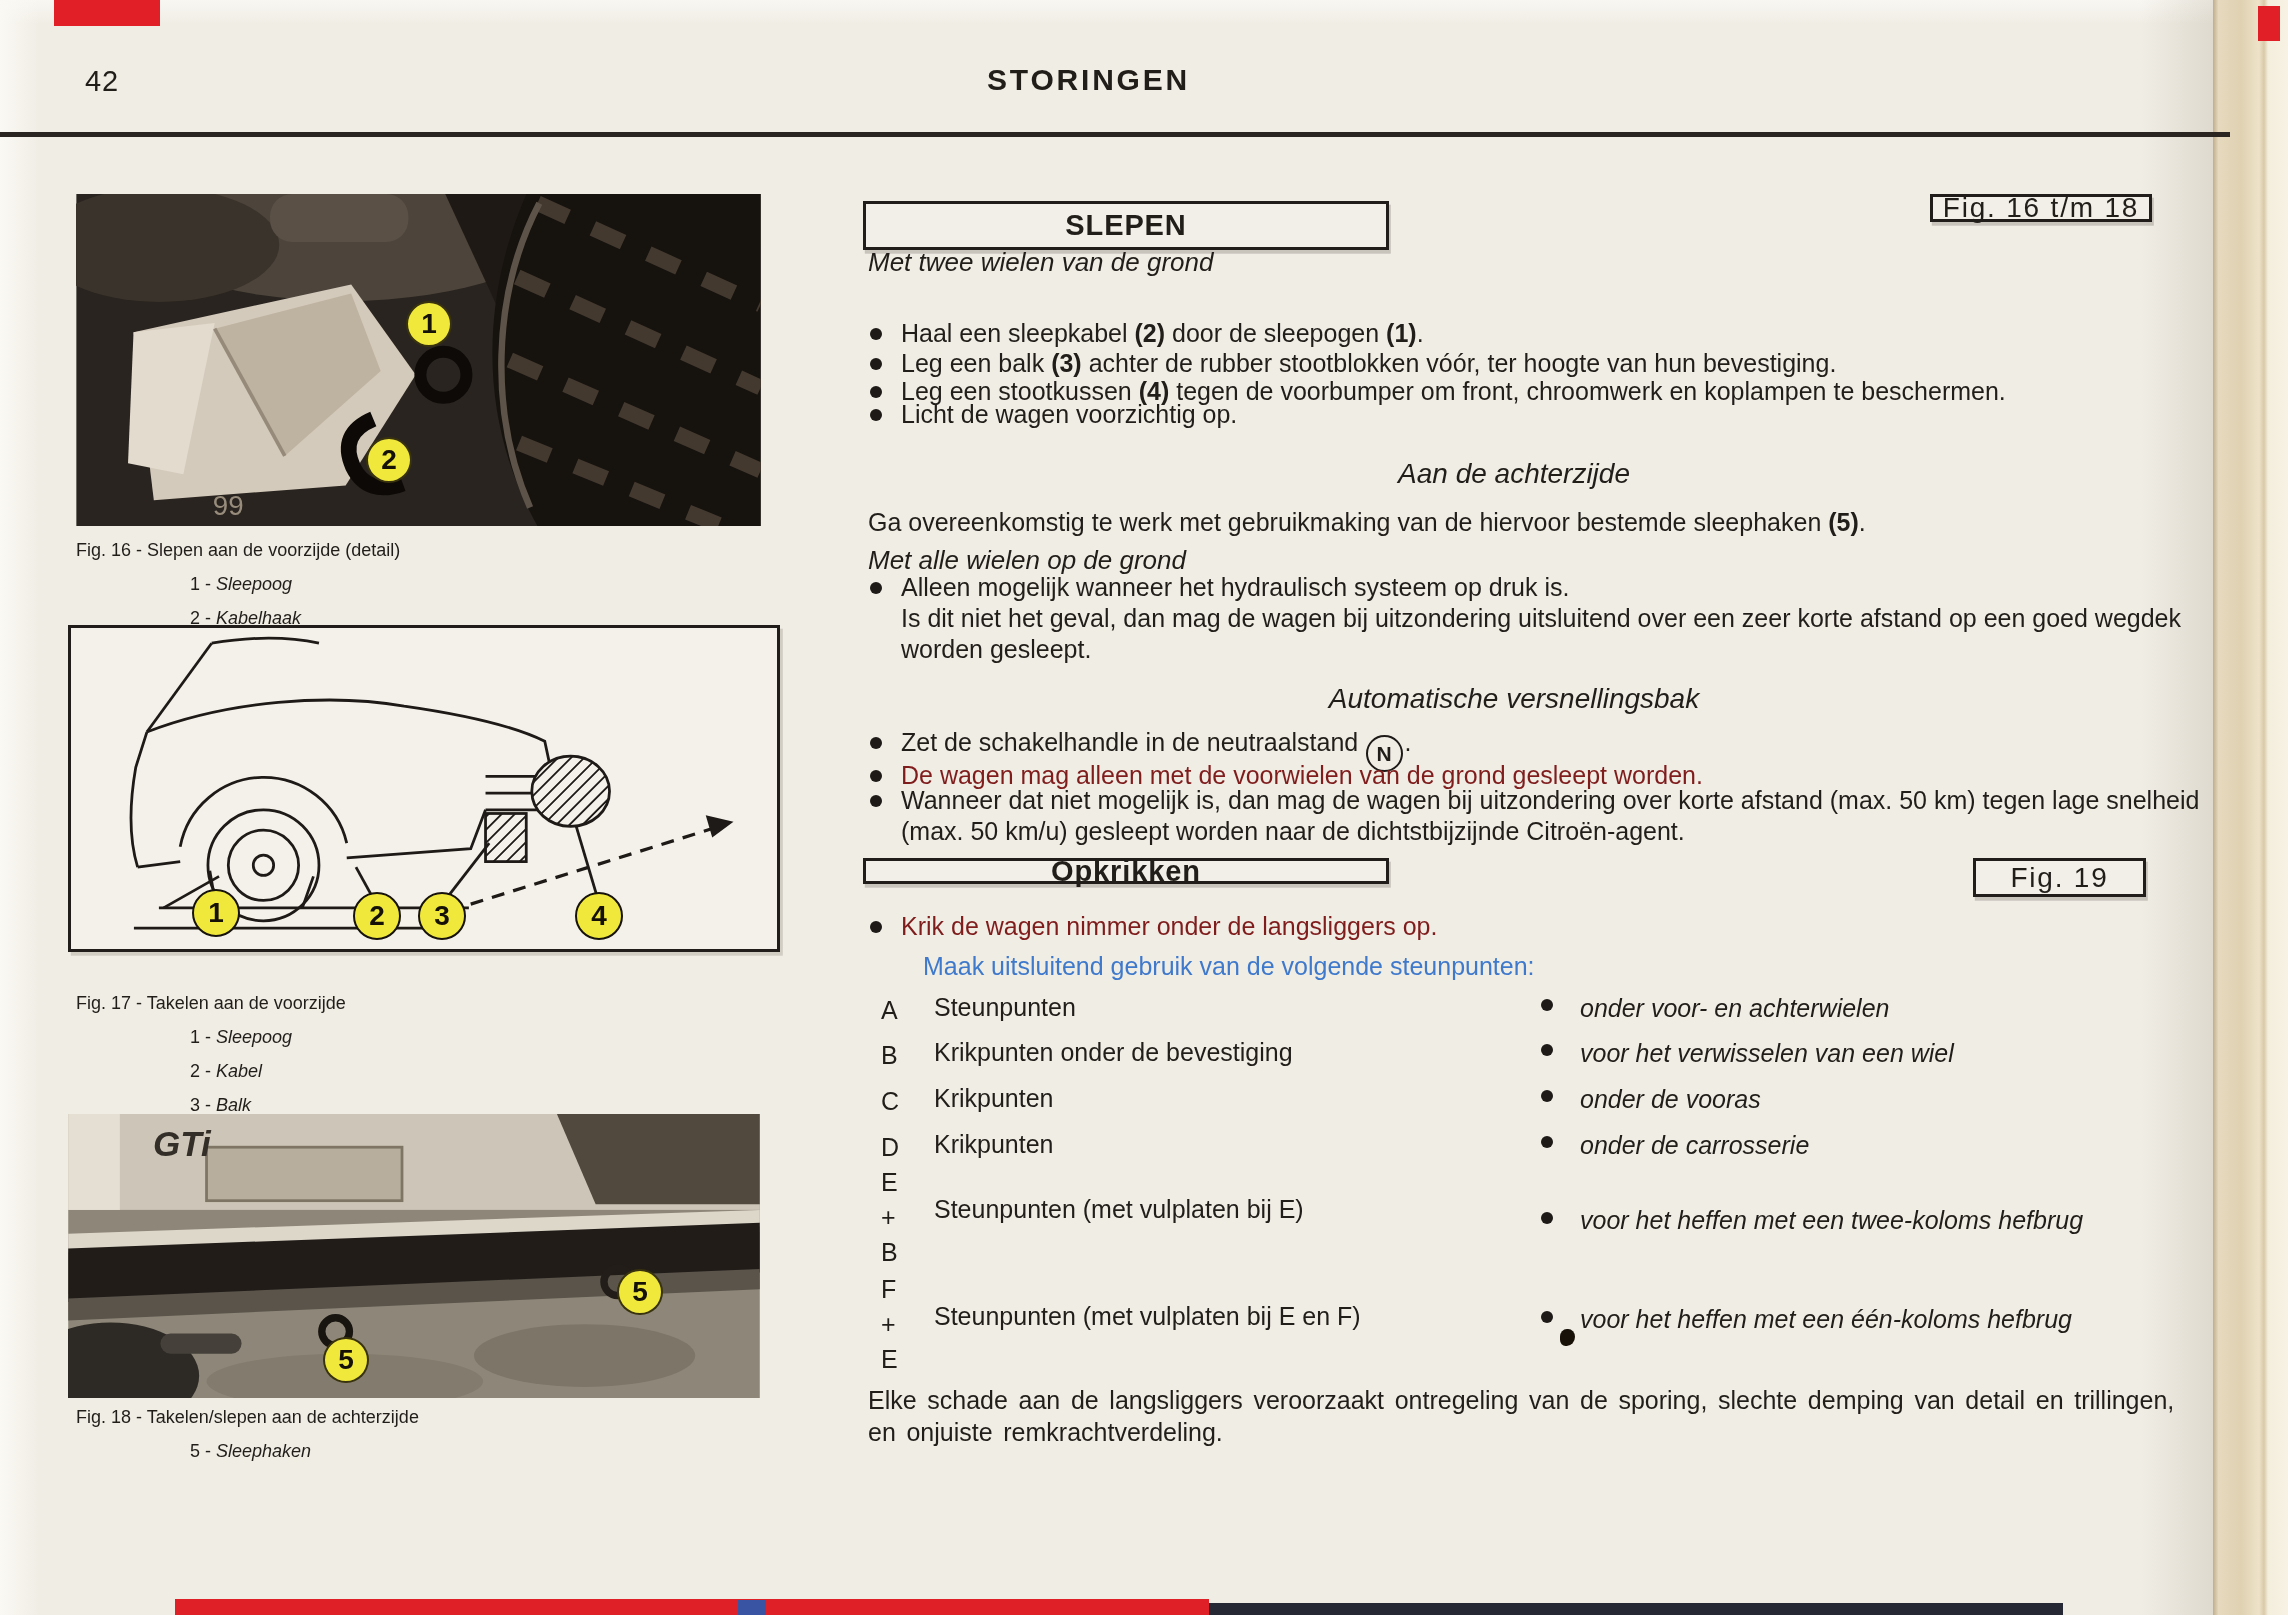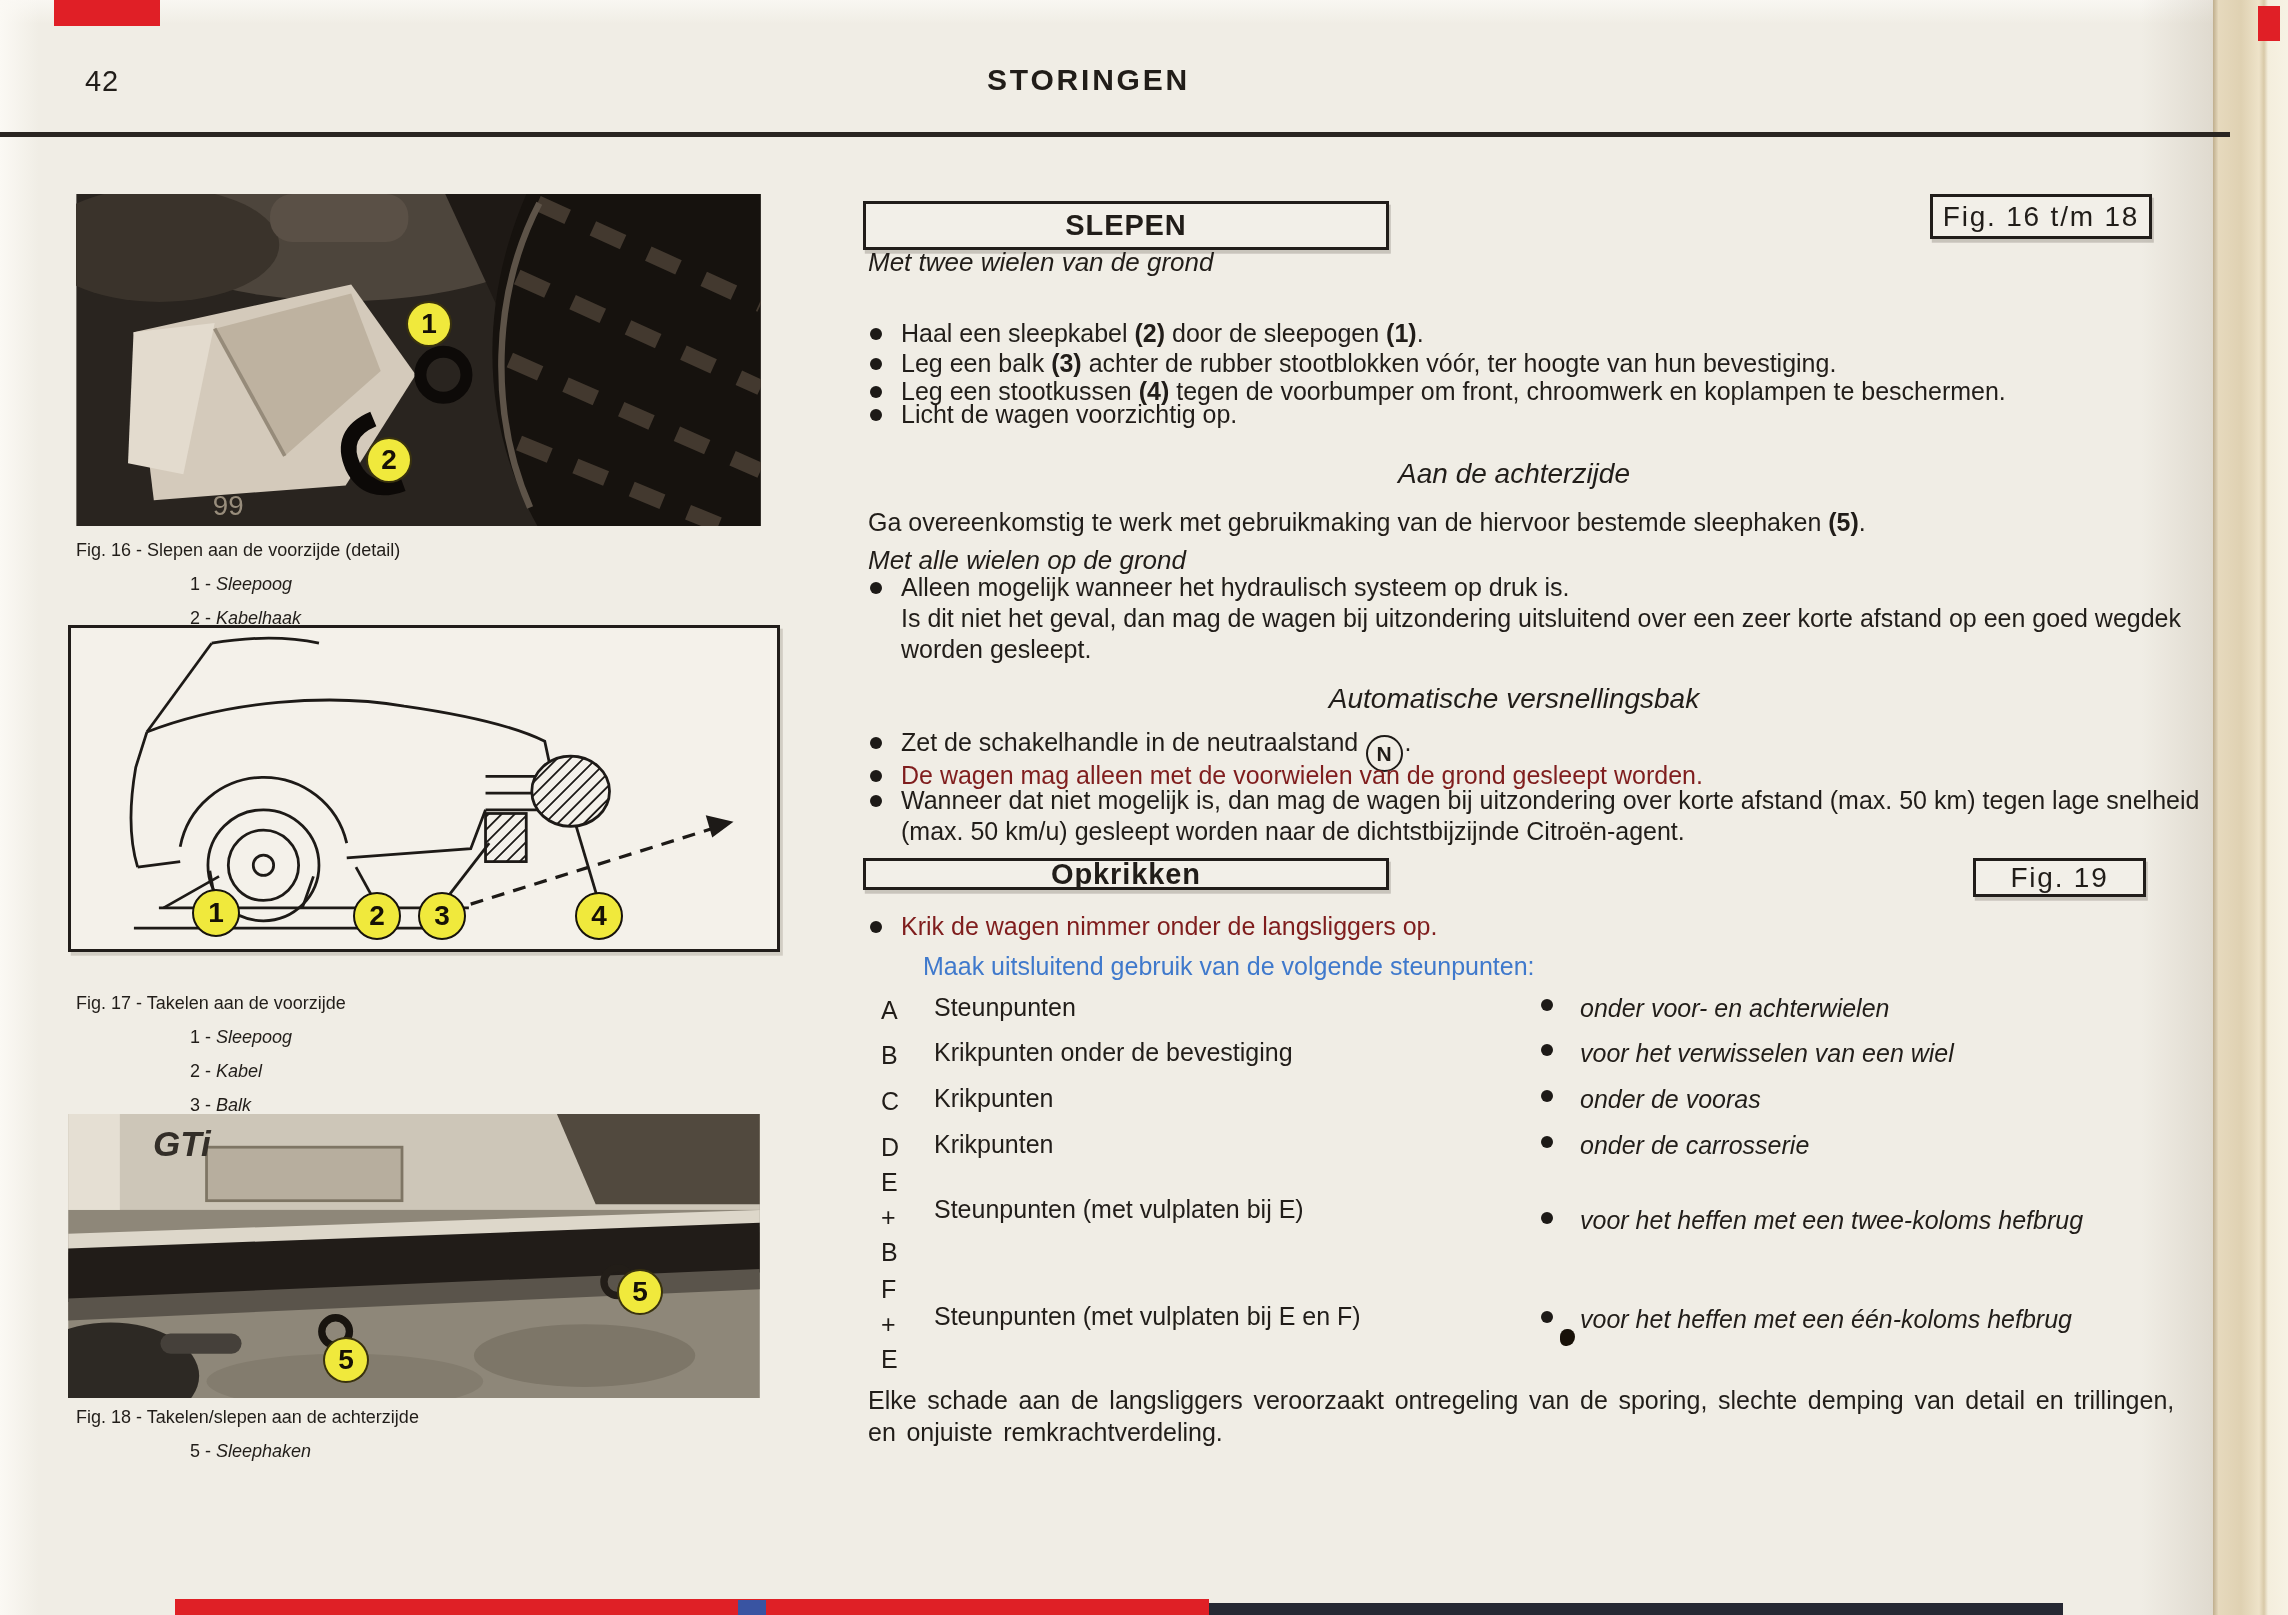"Fig. 16 t/m 18" div.titlebox { height: 45px -> 28px }
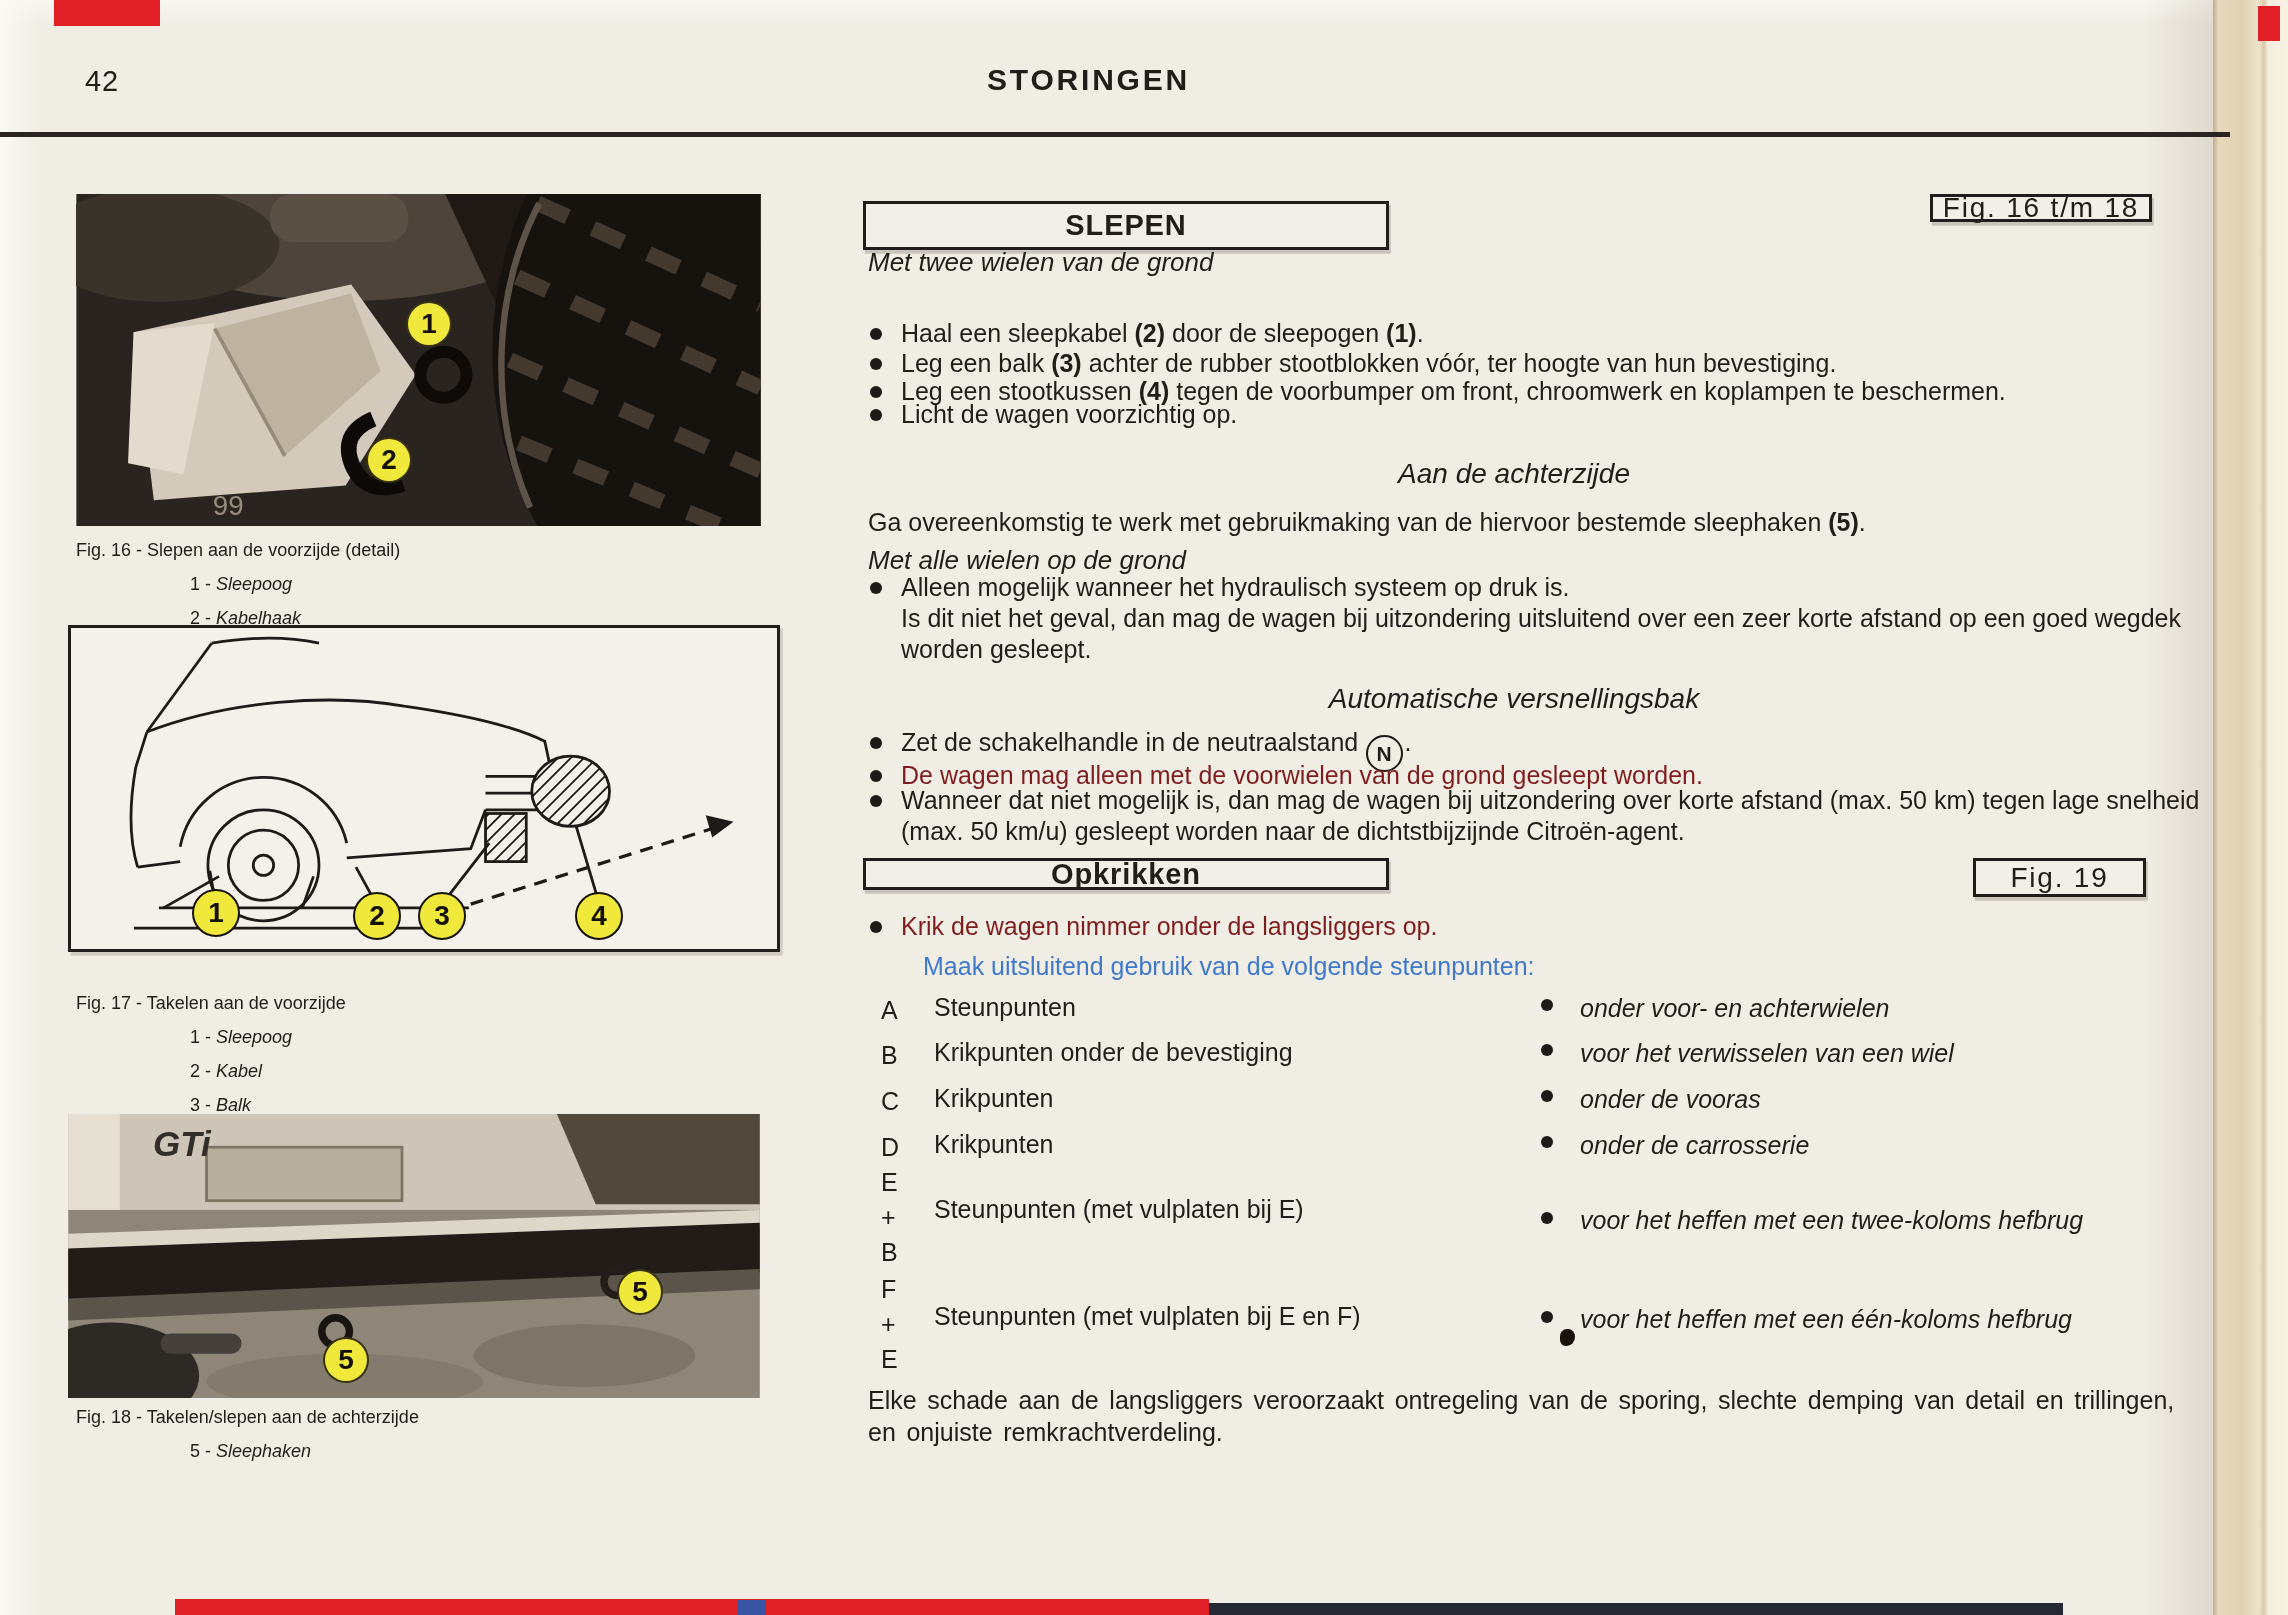"Opkrikken" div.titlebox { height: 32px -> 26px }
